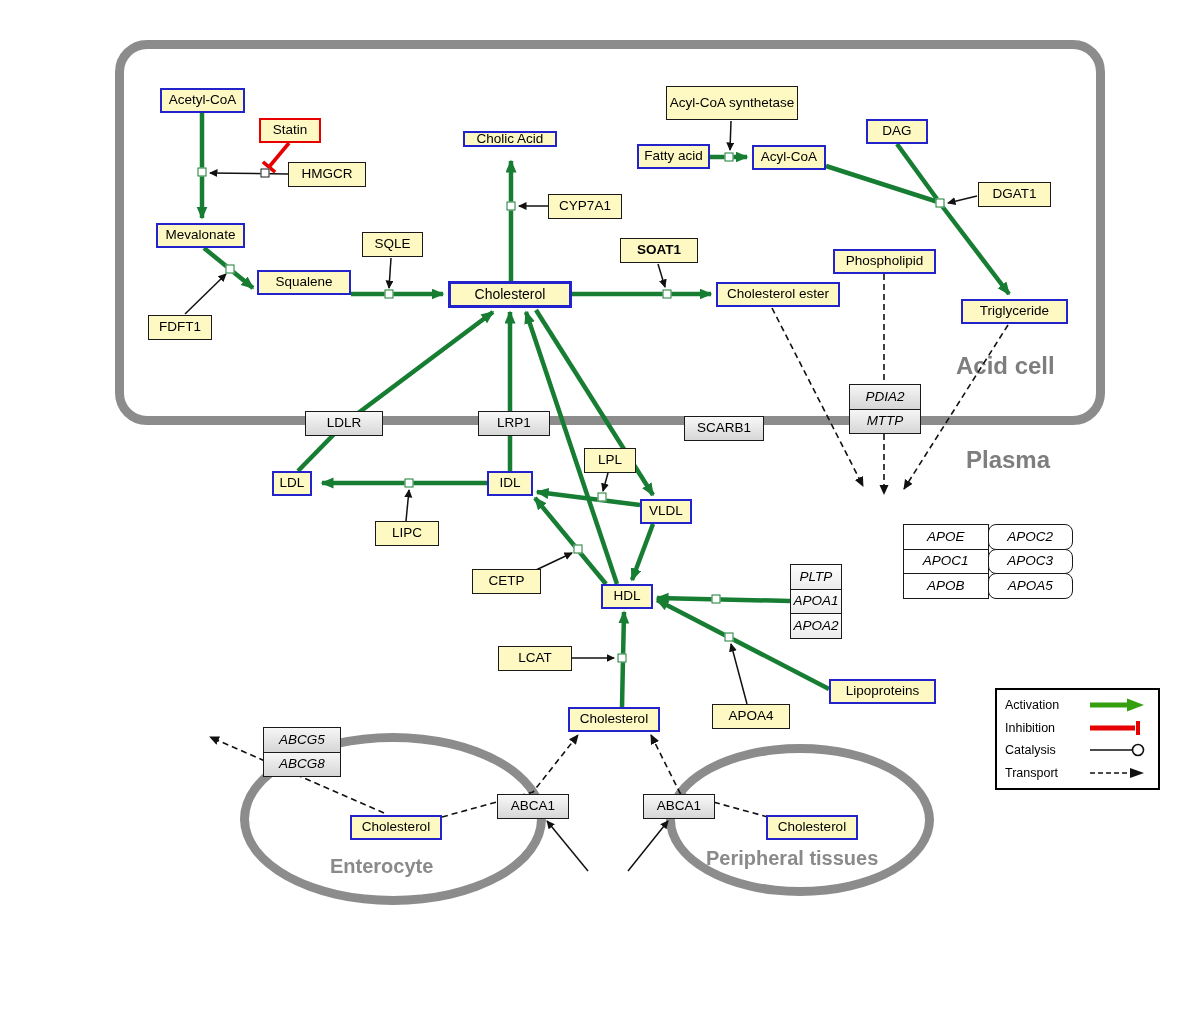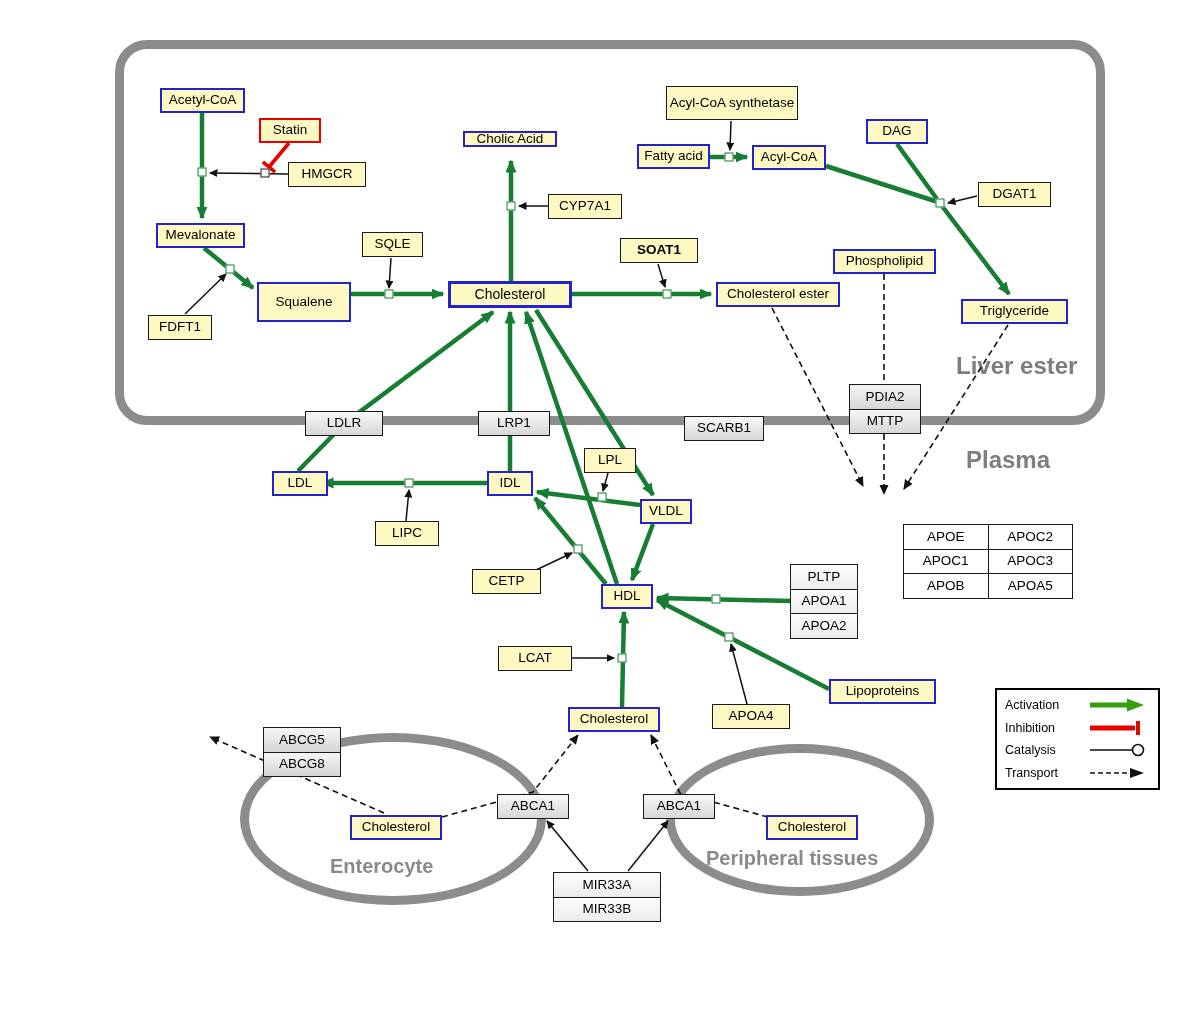"Squalene" div.node { height: 40px -> 25px; top: 282px -> 270px }
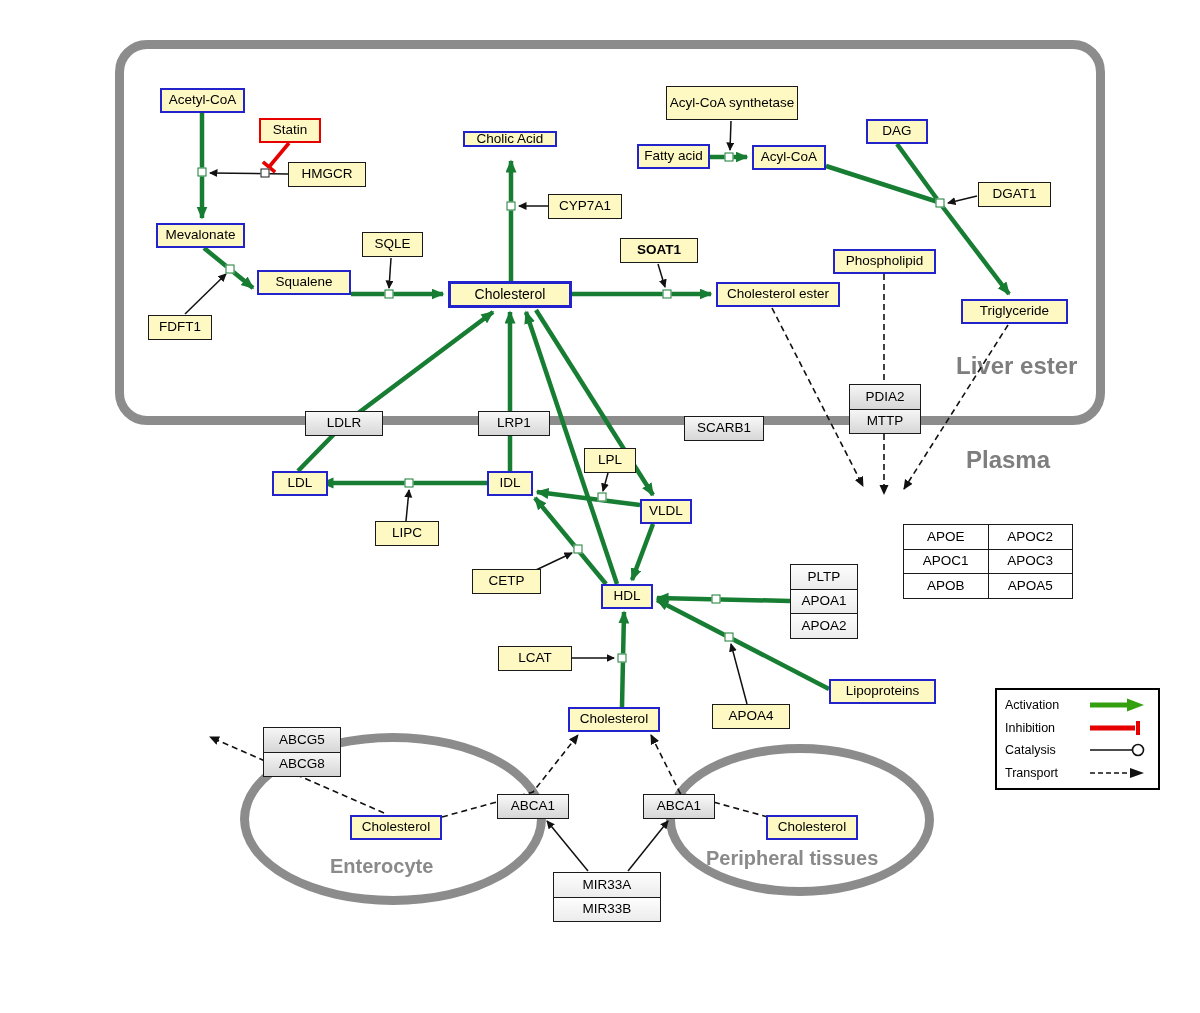"Liver ester" div.region-label { text: Liver ester -> Acid cell }
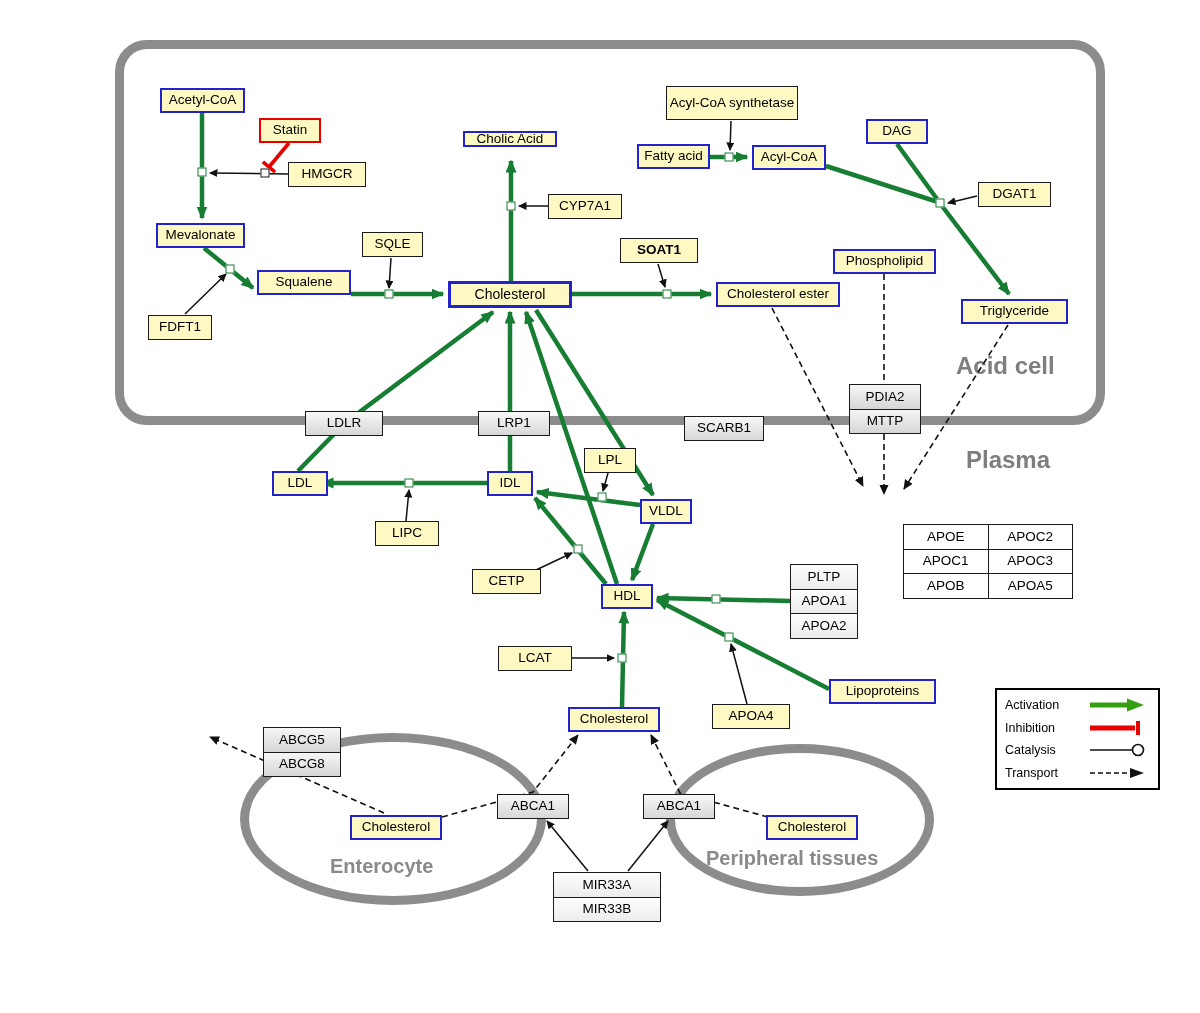"PDIA2" .node.stack,.node.gray-stack,.node.table { font-style: none -> italic }
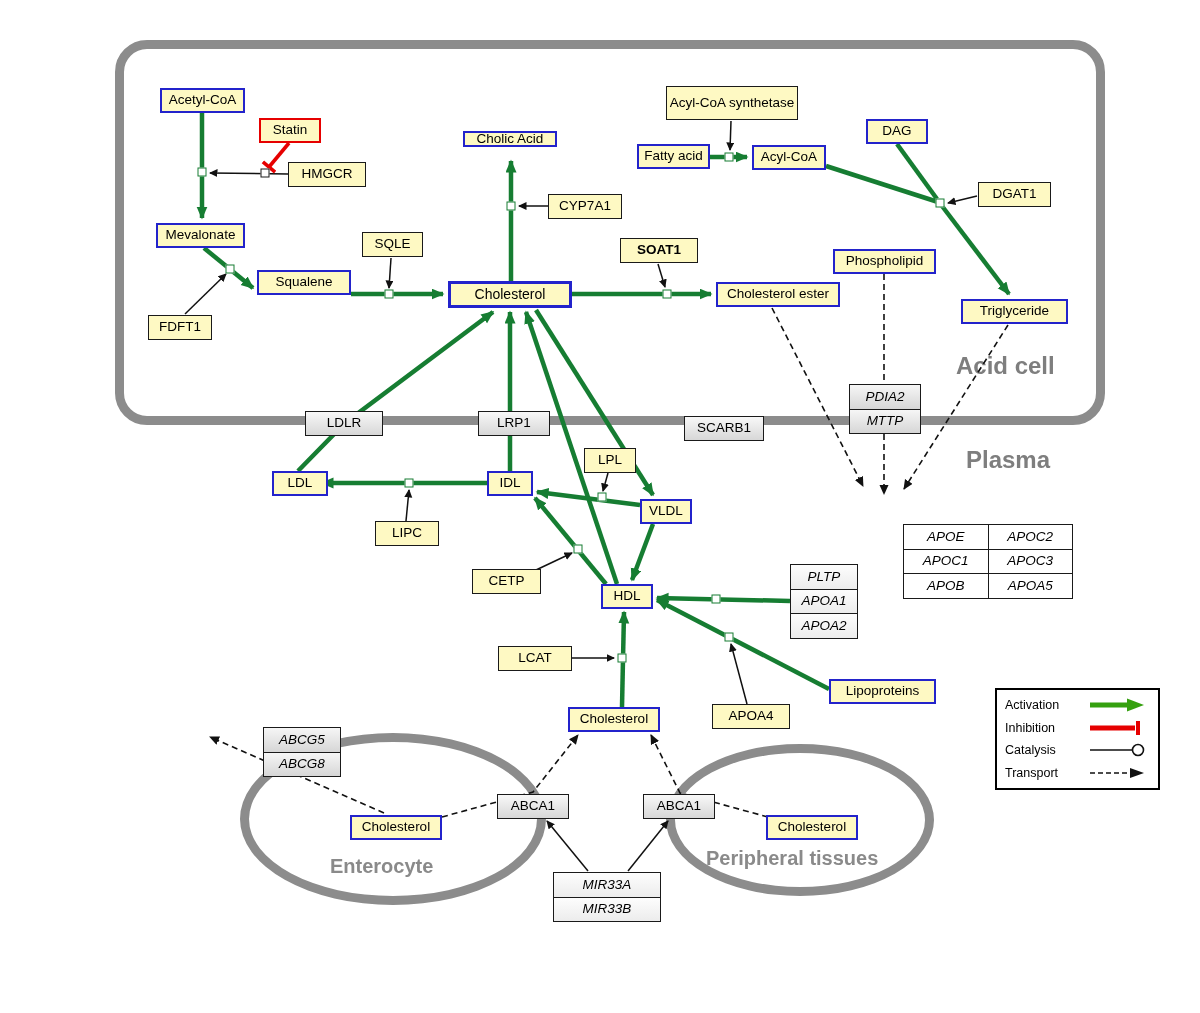"LDL" div.node { width: 56px -> 40px }
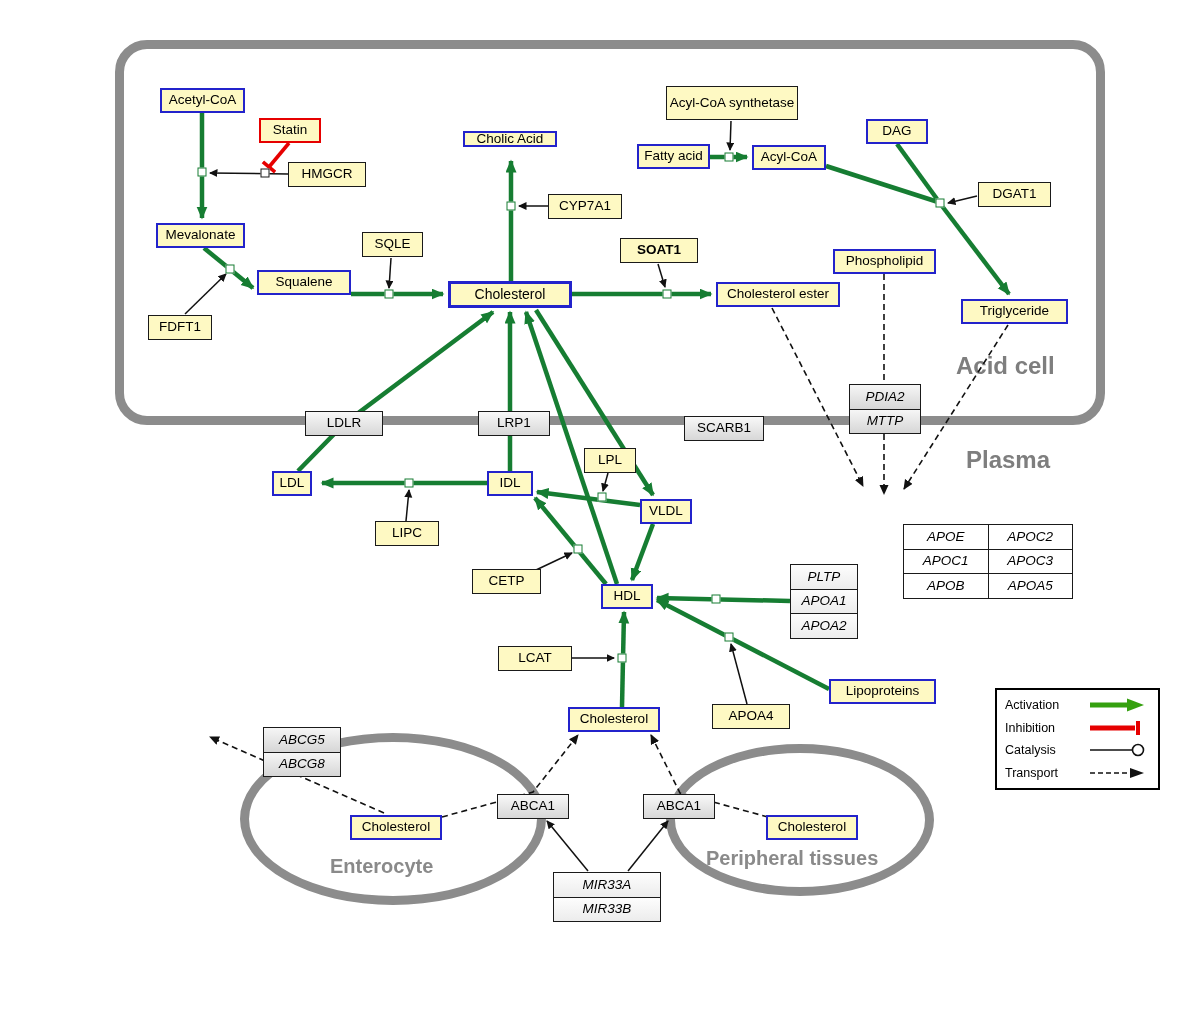"APOC2" .node.table .row .cell:not(:first-child) { border-radius: none -> 8px }
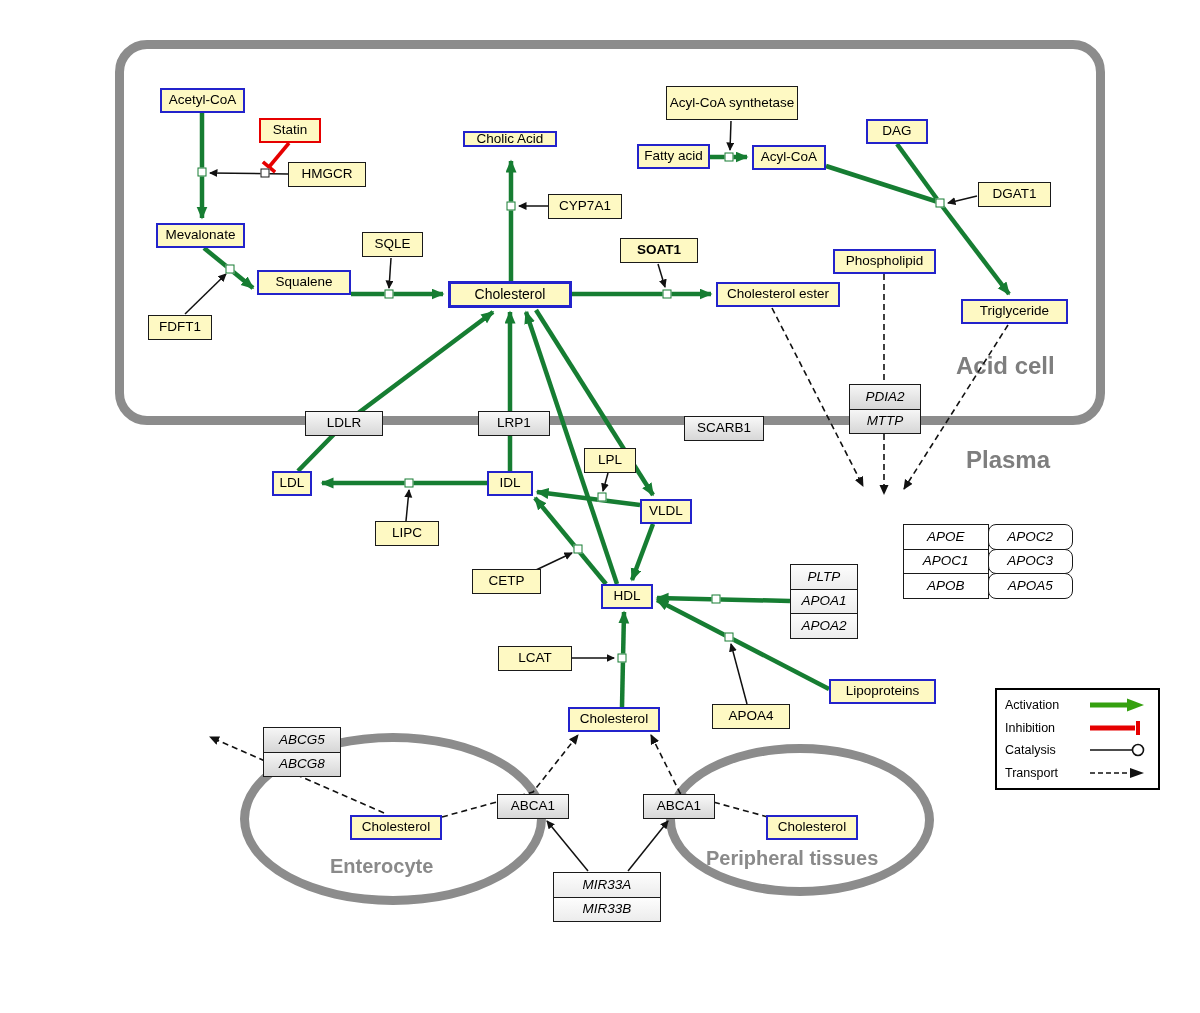"PLTP" div.node { width: 68px -> 52px }
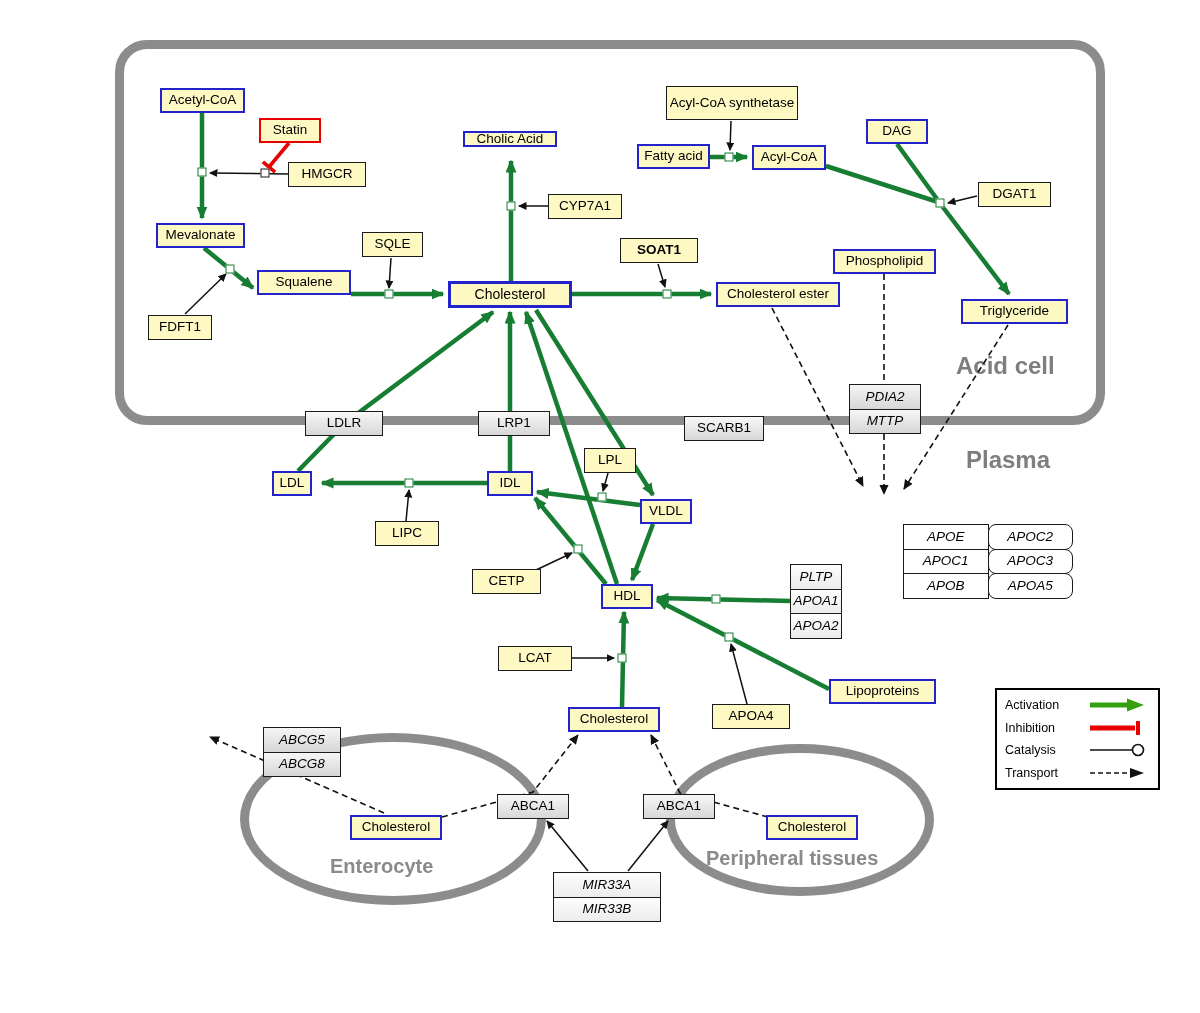"MIR33A" div.node { html: <div> <div>MIR33A</div> <div>MIR33B</div> </div> -> none }
